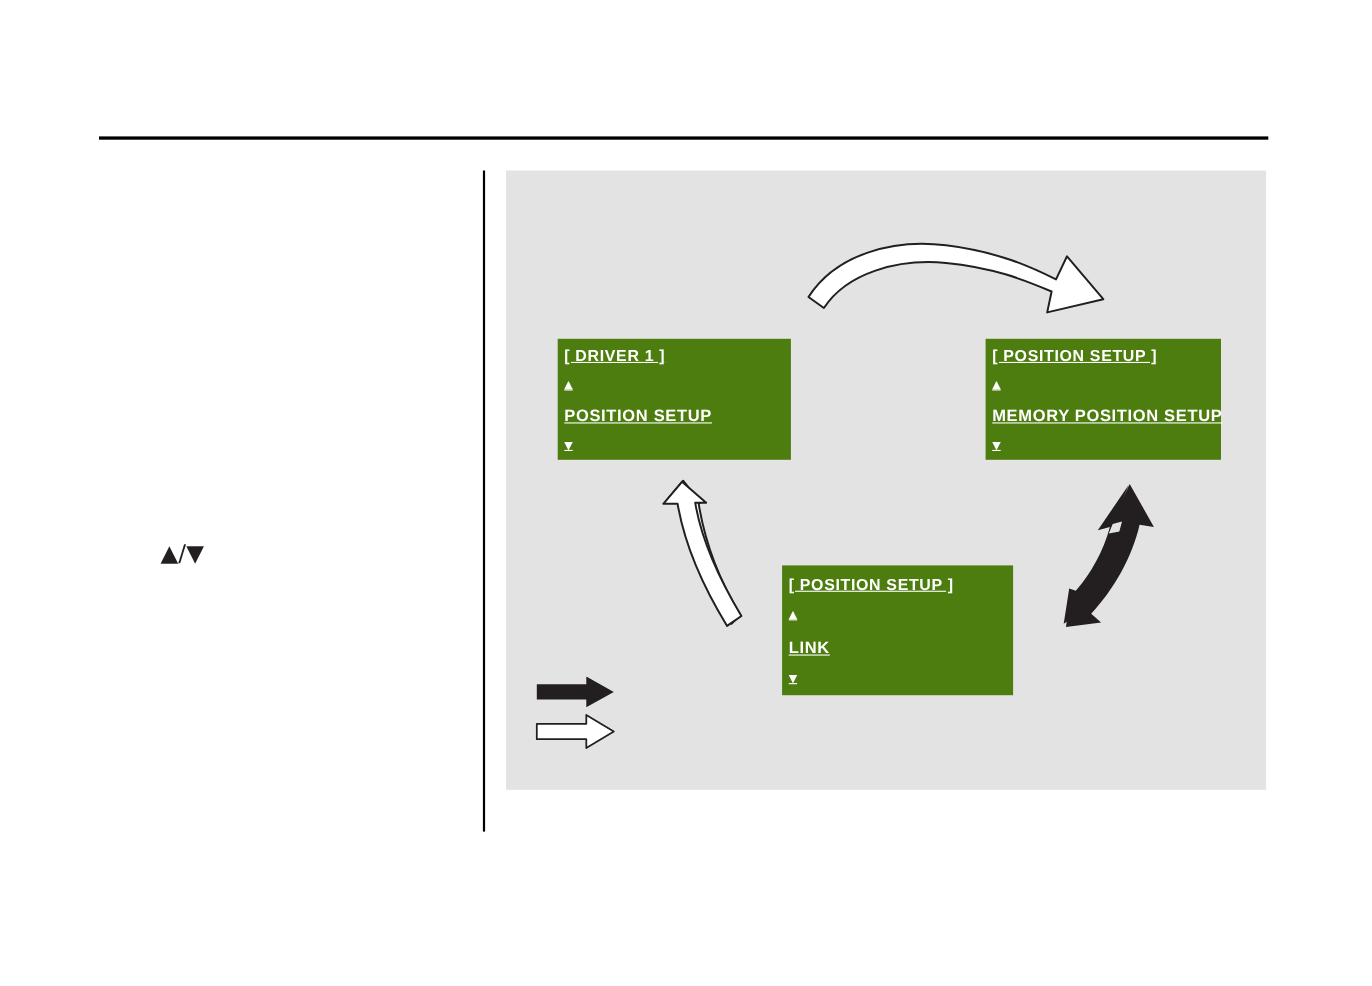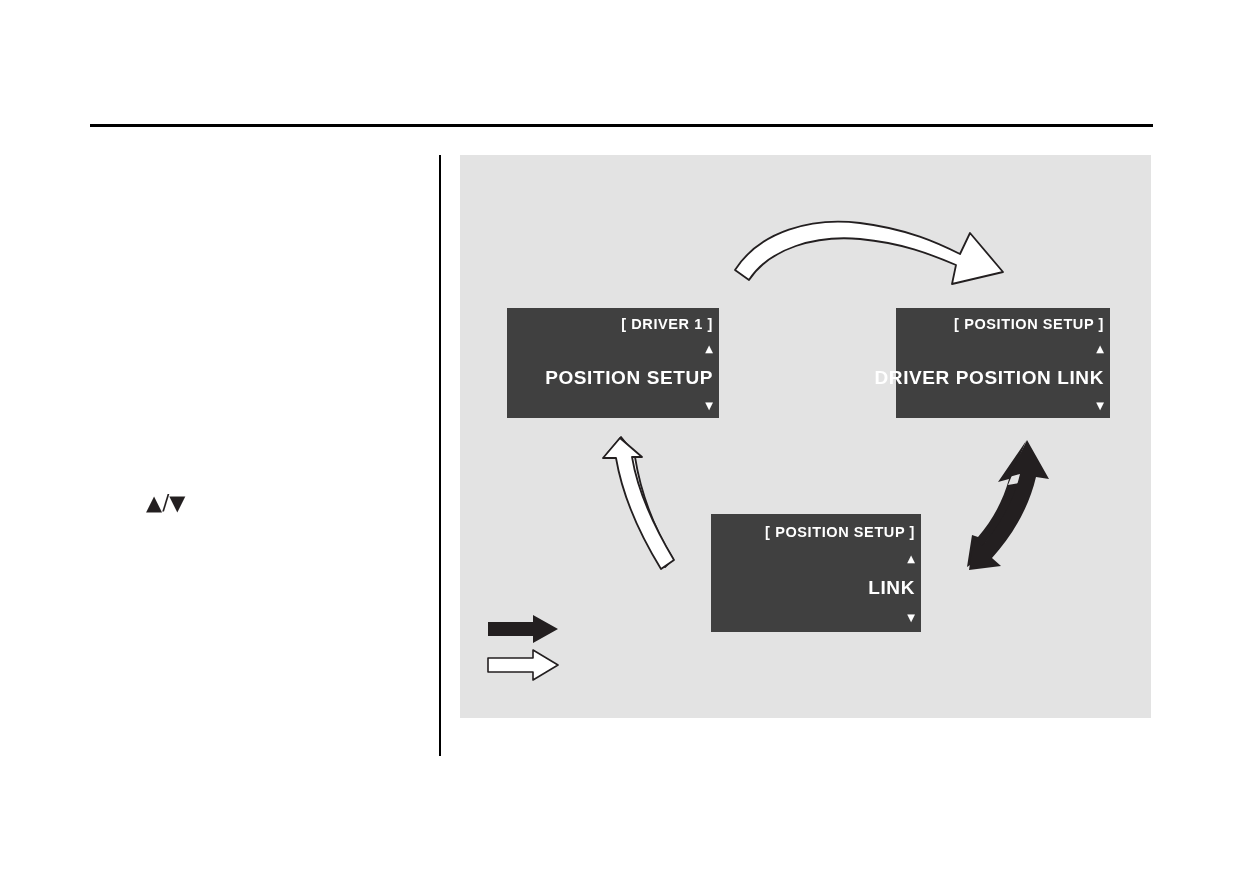"[ DRIVER 1 ]" .screen { align-items: flex-end -> flex-start; background: #404040 -> #4d7c0f; text-decoration: none -> underline }
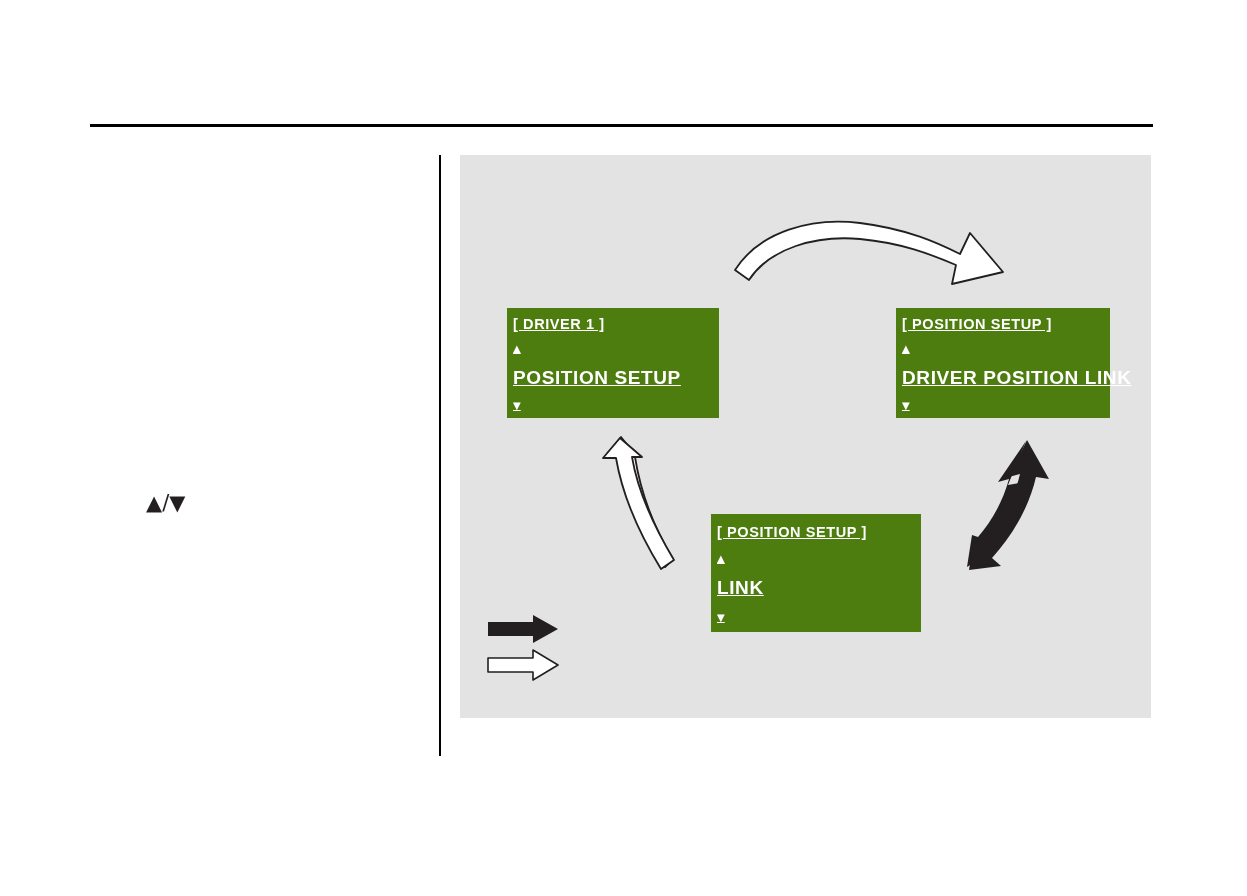"POSITION SETUP" .screen .s-body { font-size: 19px -> 15px }
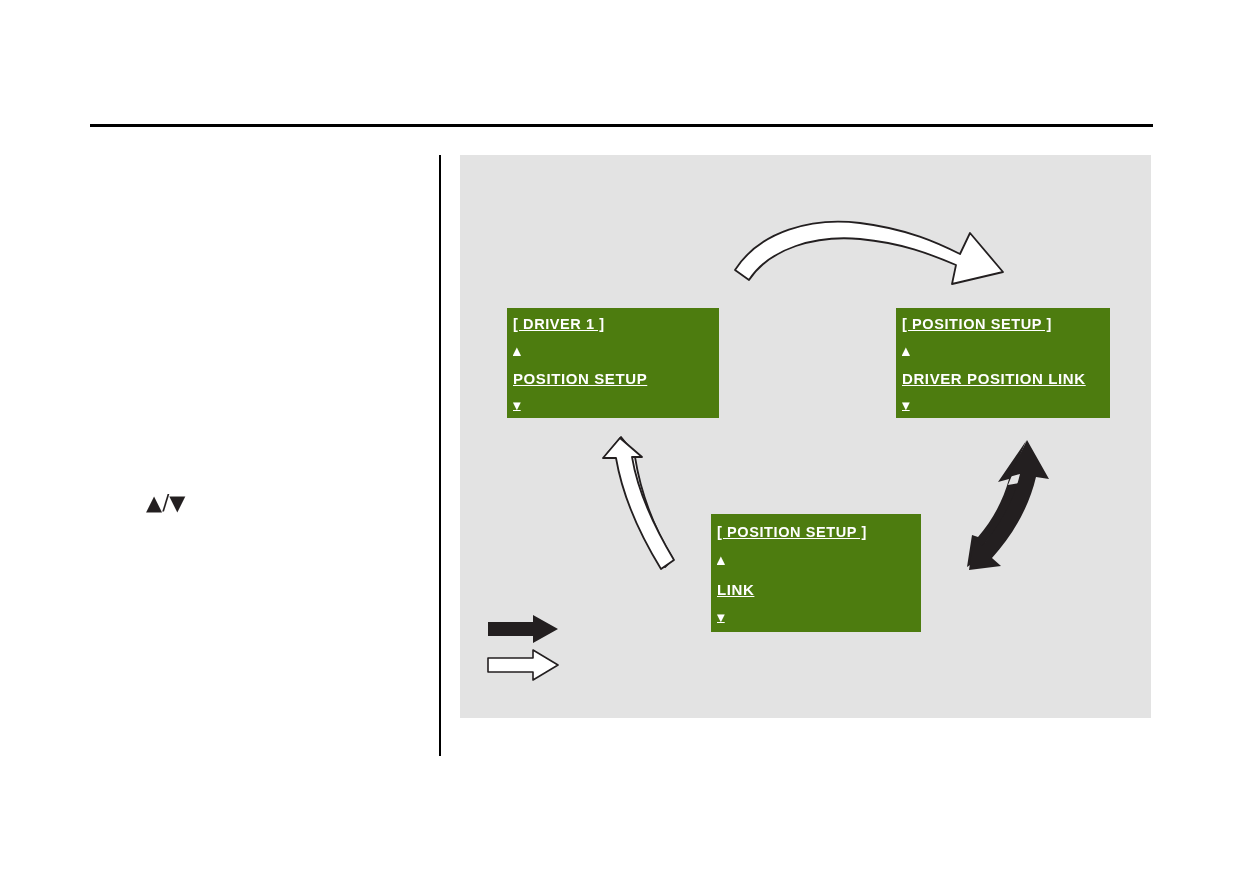"DRIVER POSITION LINK" div.s-body { text: DRIVER POSITION LINK -> MEMORY POSITION SETUP }
